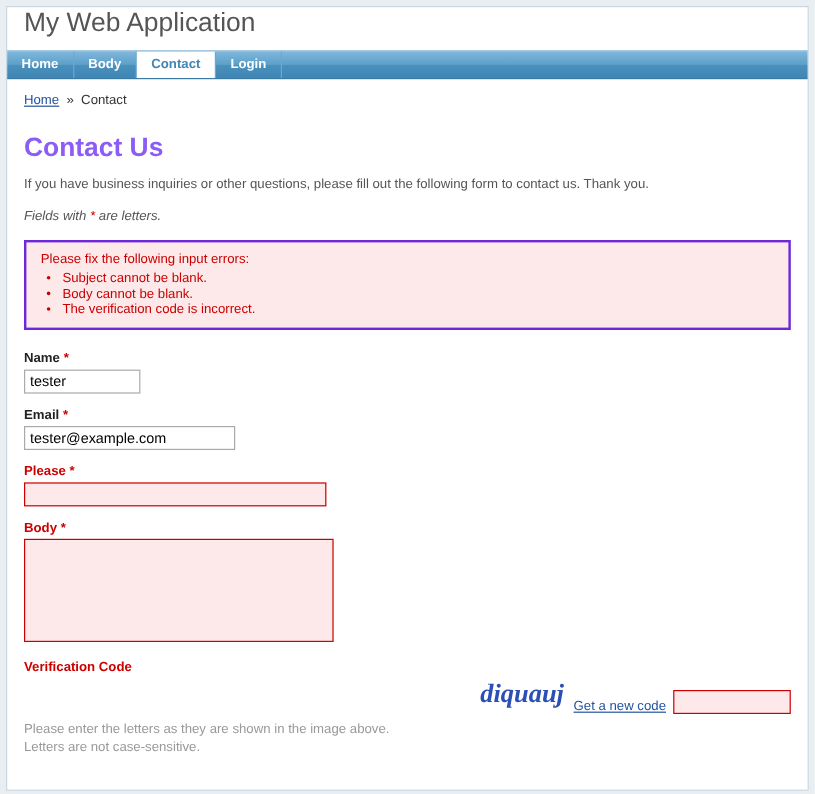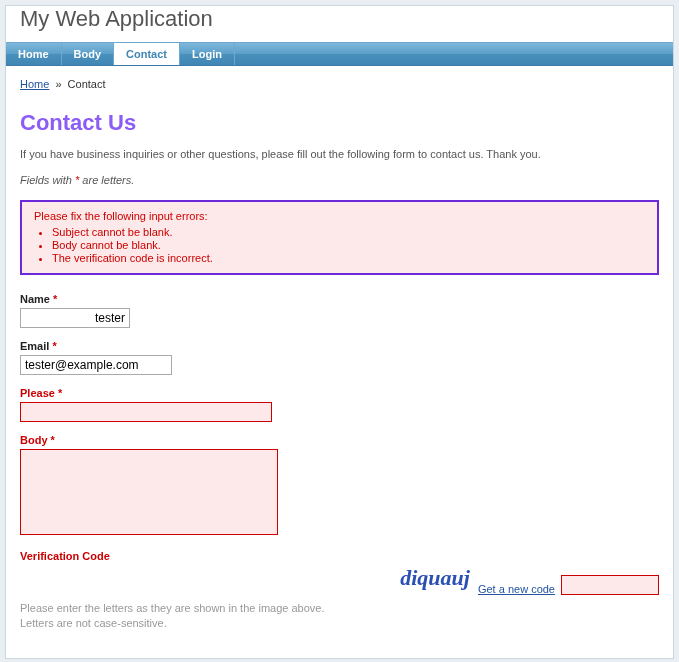"tester" .input-narrow { text-align: right -> none; width: 110px -> 97px }
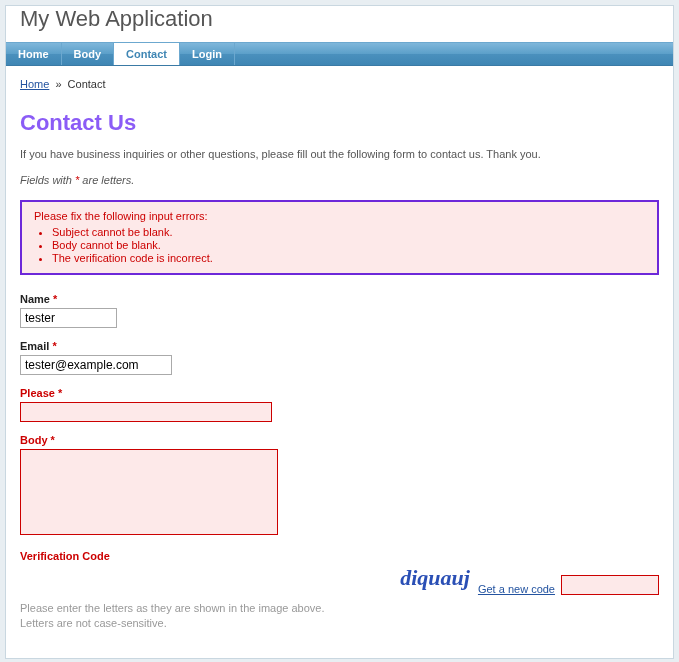"tester@example.com" .input-email { width: 152px -> 176px }
